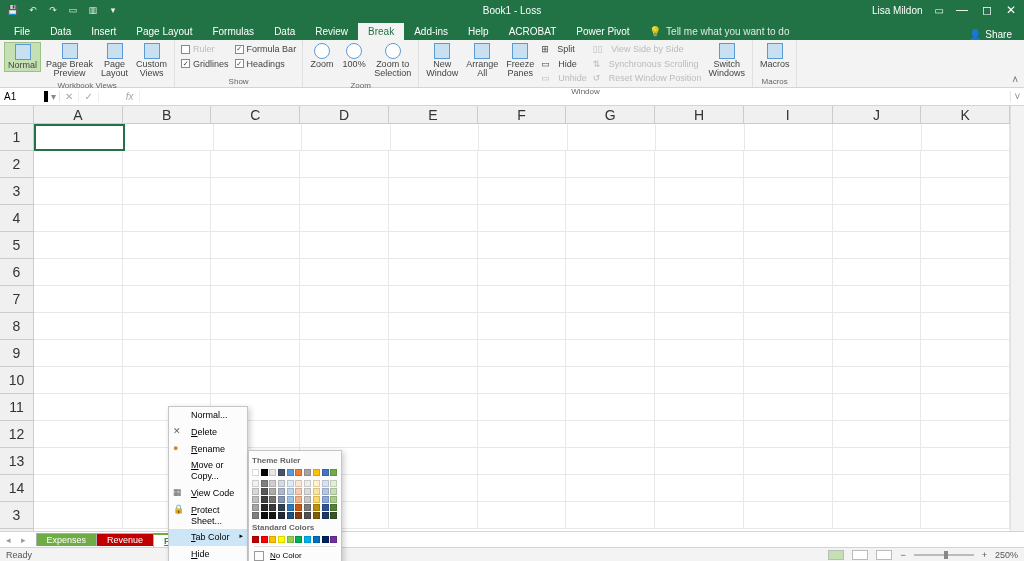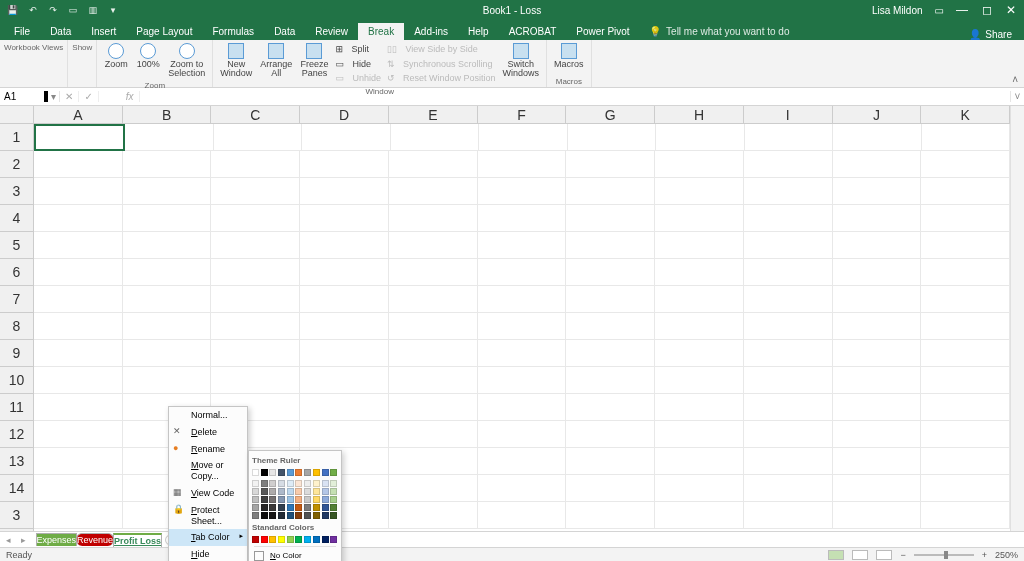"Ruler" div.rgroup-body { html: none -> <div> <div> <div> <span></span> <span>Ruler</span> </div> <div> <span>✓</span> <span>Gridlines</span> </div> </div> <div> <div> <span>✓</span> <span>Formula Bar</span> </div> <div> <span>✓</span> <span>Headings</span> </div> </div> </div> }
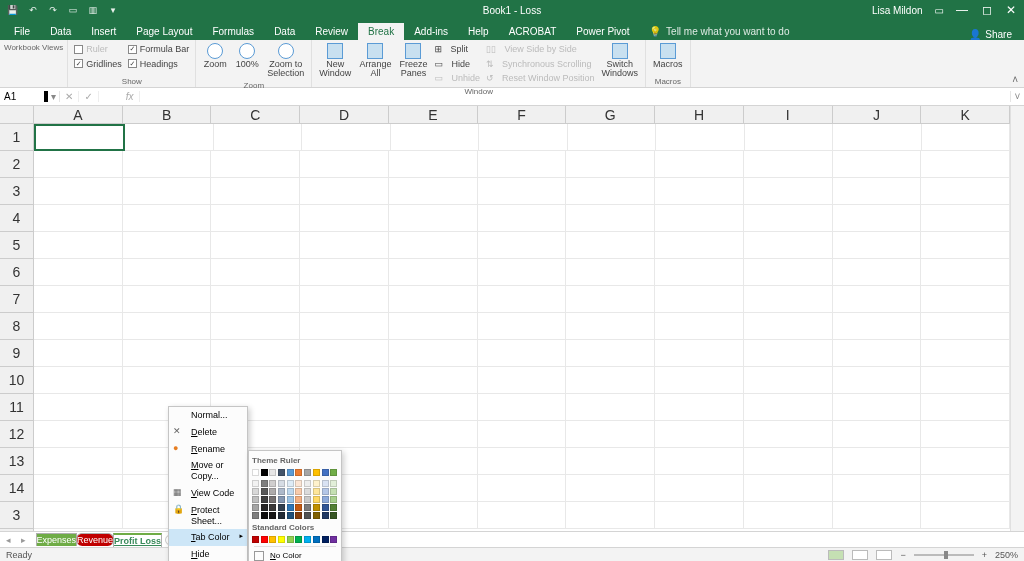"Normal" div.rgroup-body { html: none -> <div> <div> <div></div> <span>Normal</span> </div> <div> <div></div> <span>Page Break Preview</span> </div> <div> <div></div> <span>Page Layout</span> </div> <div> <div></div> <span>Custom Views</span> </div> </div> }
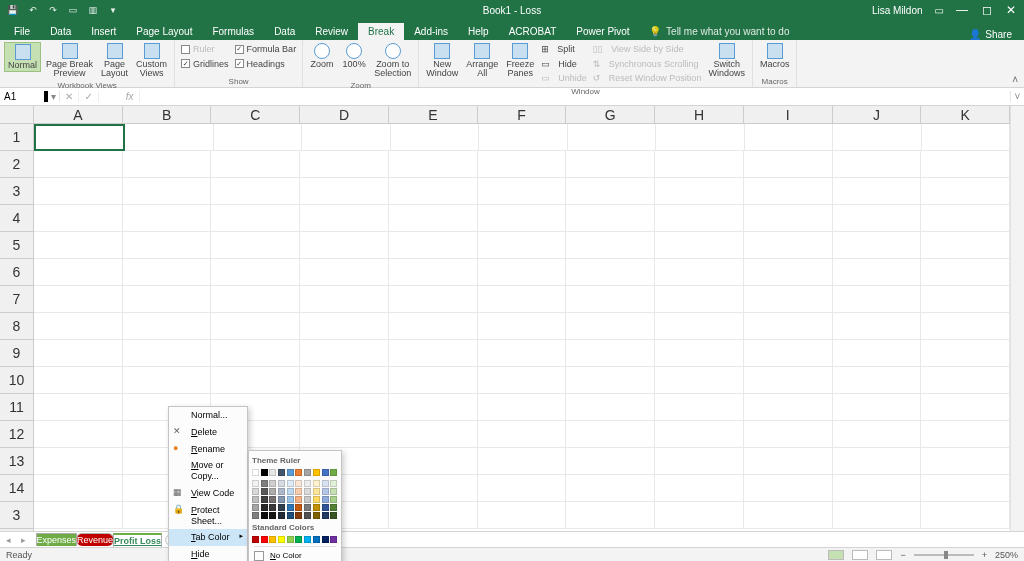"Expenses" .sheet-tab { padding: 1px 0 -> 1px 10px }
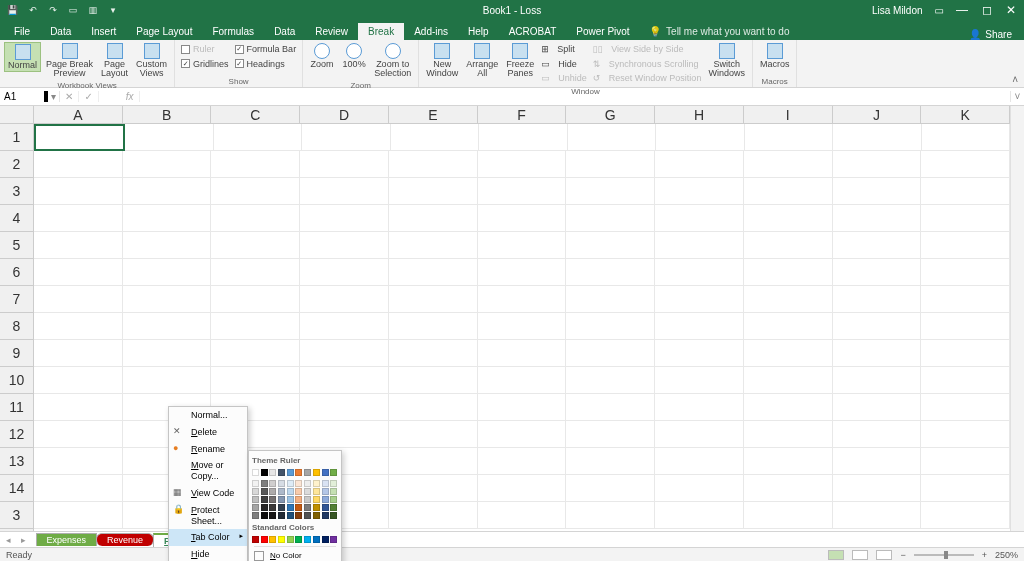"Revenue" .sheet-tab.red { border-radius: 6px -> none }
